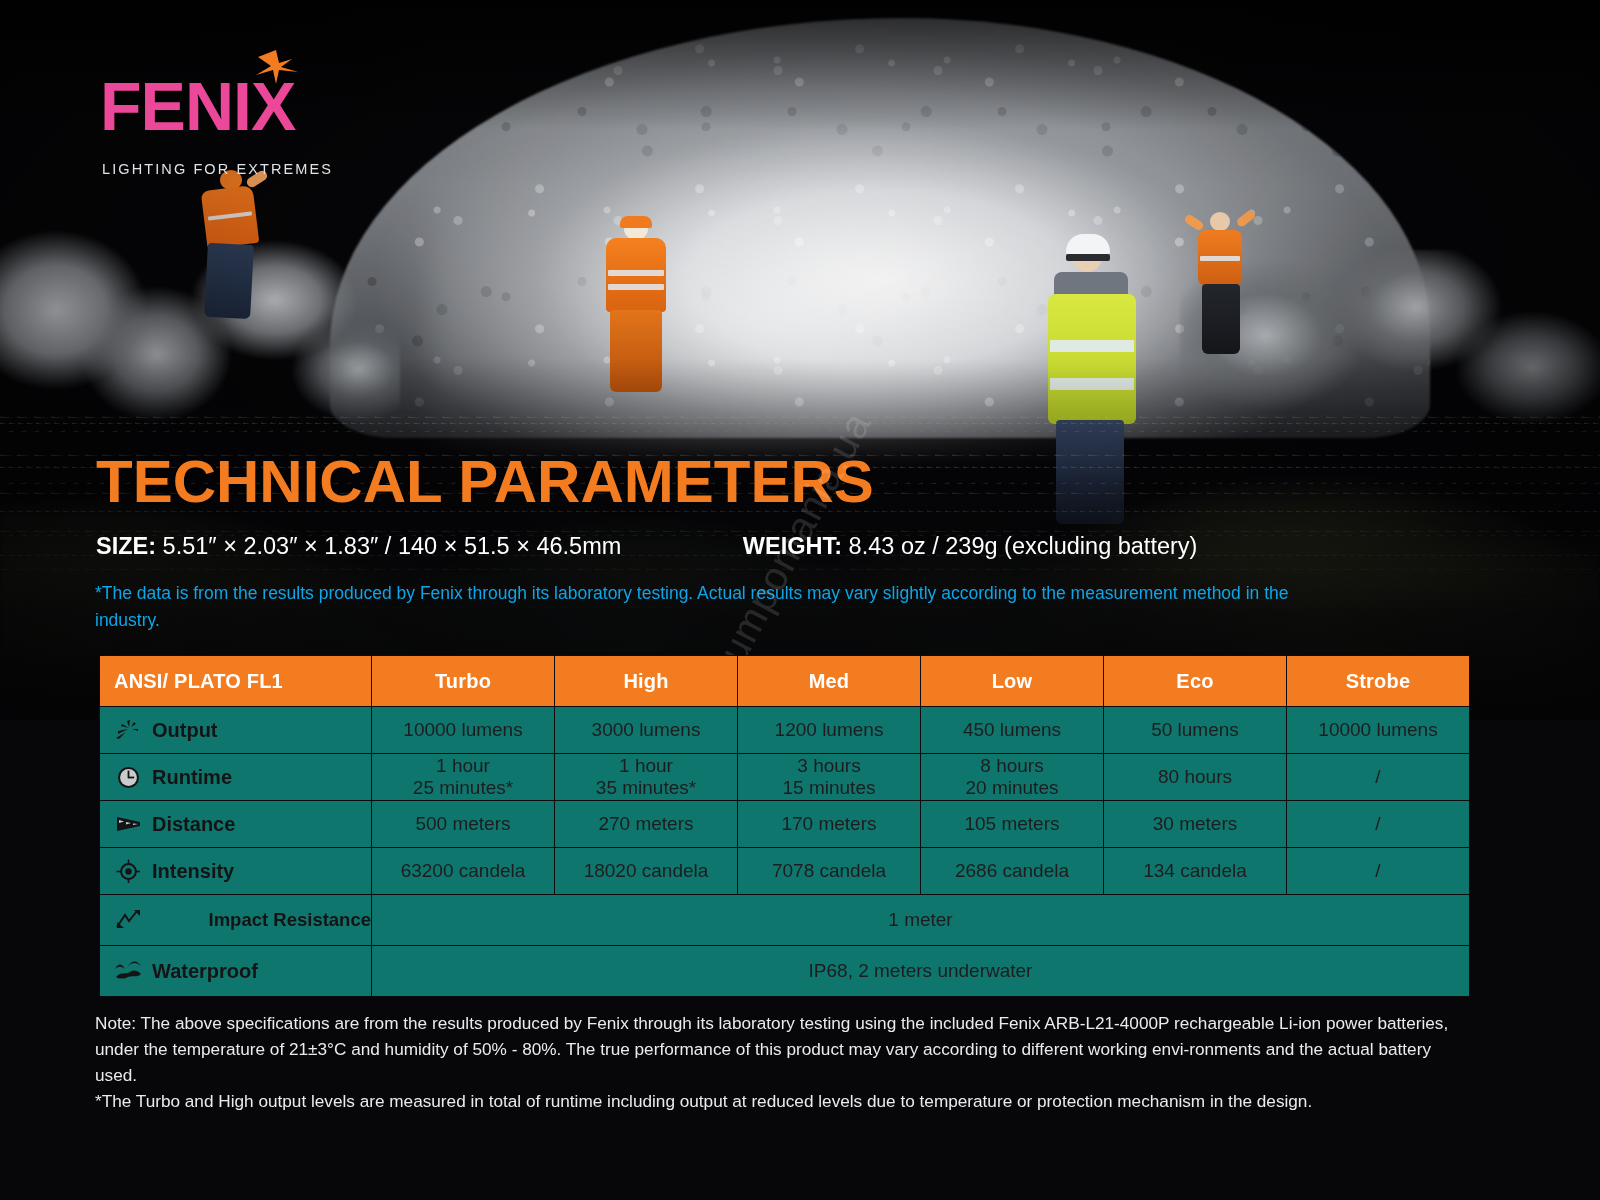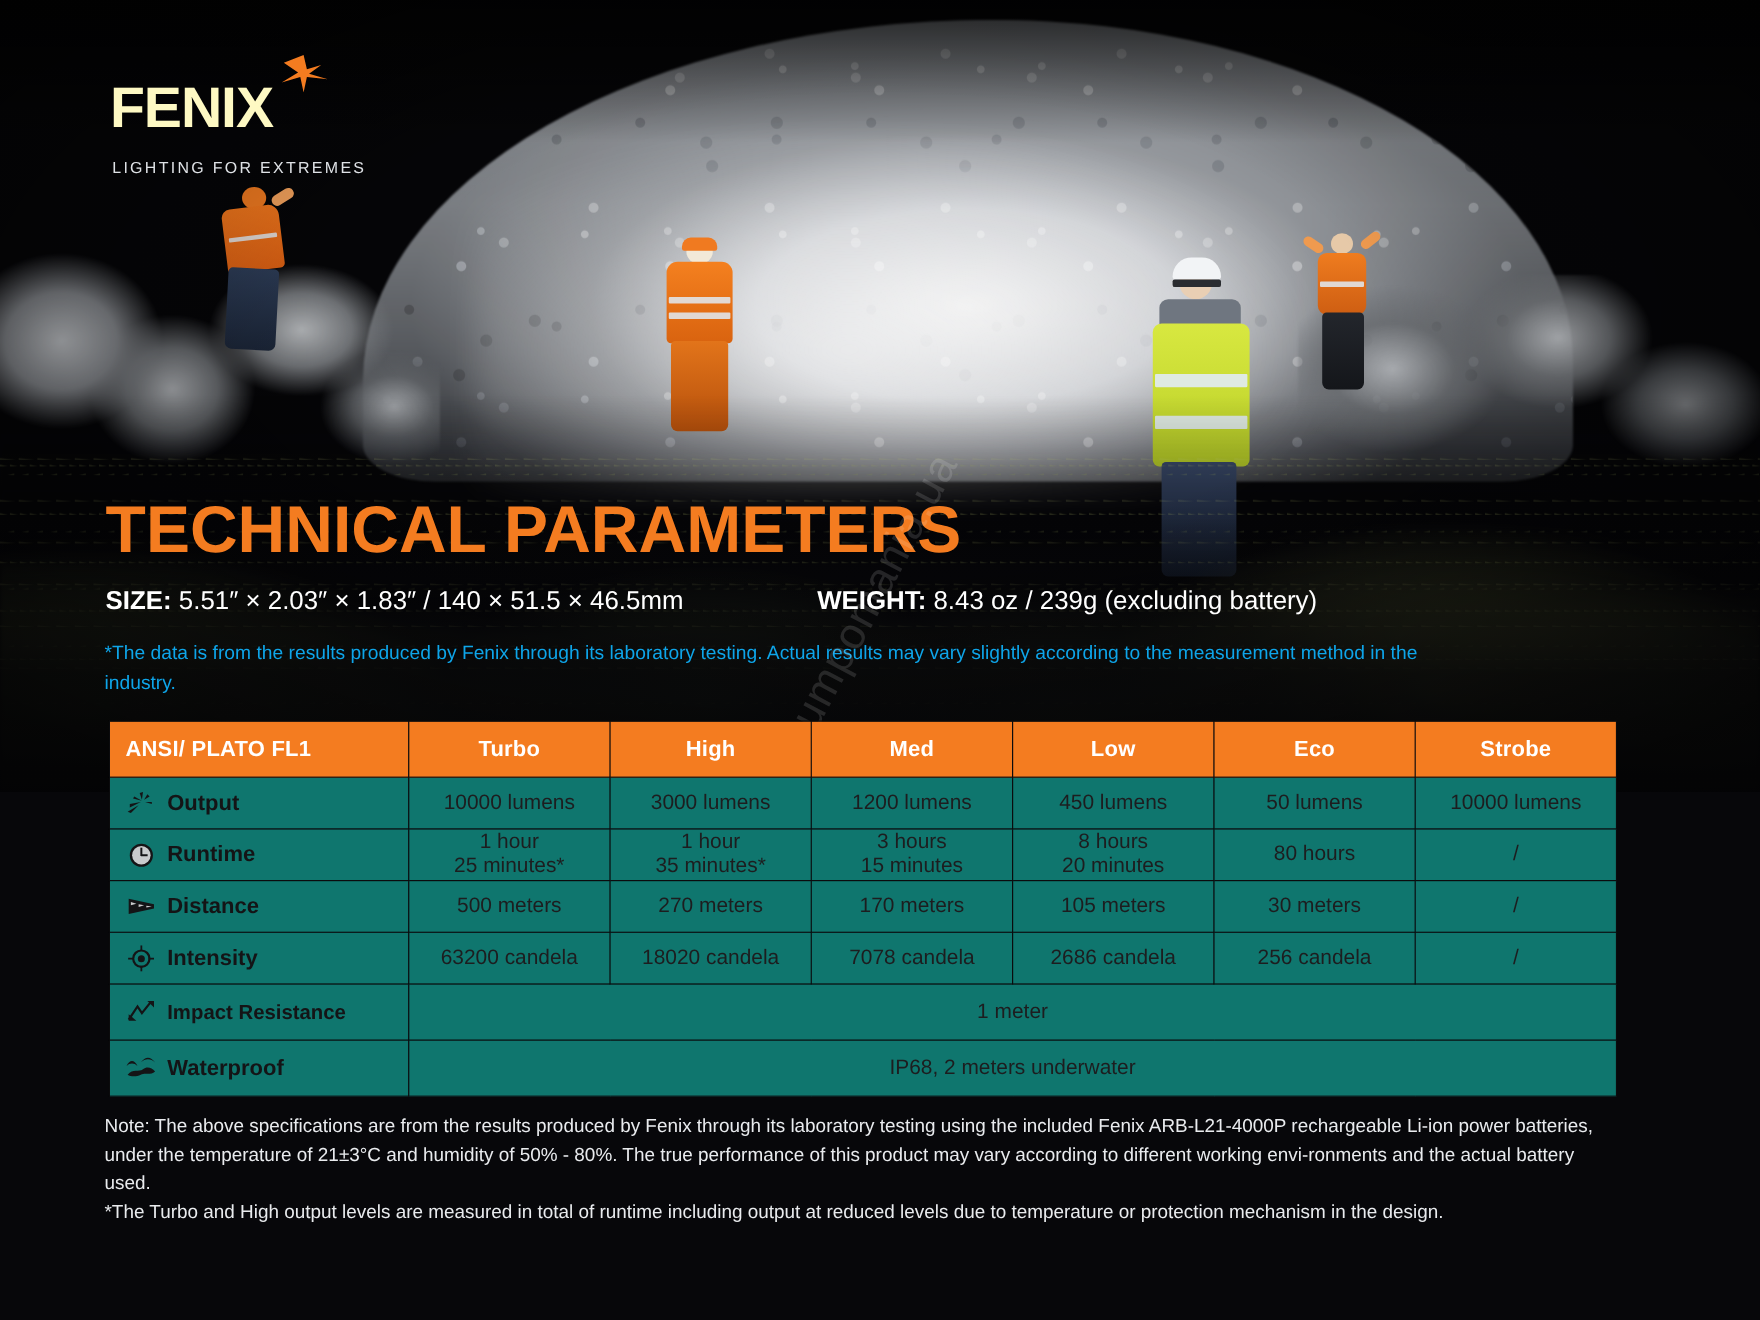"FENIX" .logo-word { color: #fef9c3 -> #ec4899; font-size: 52px -> 68px }
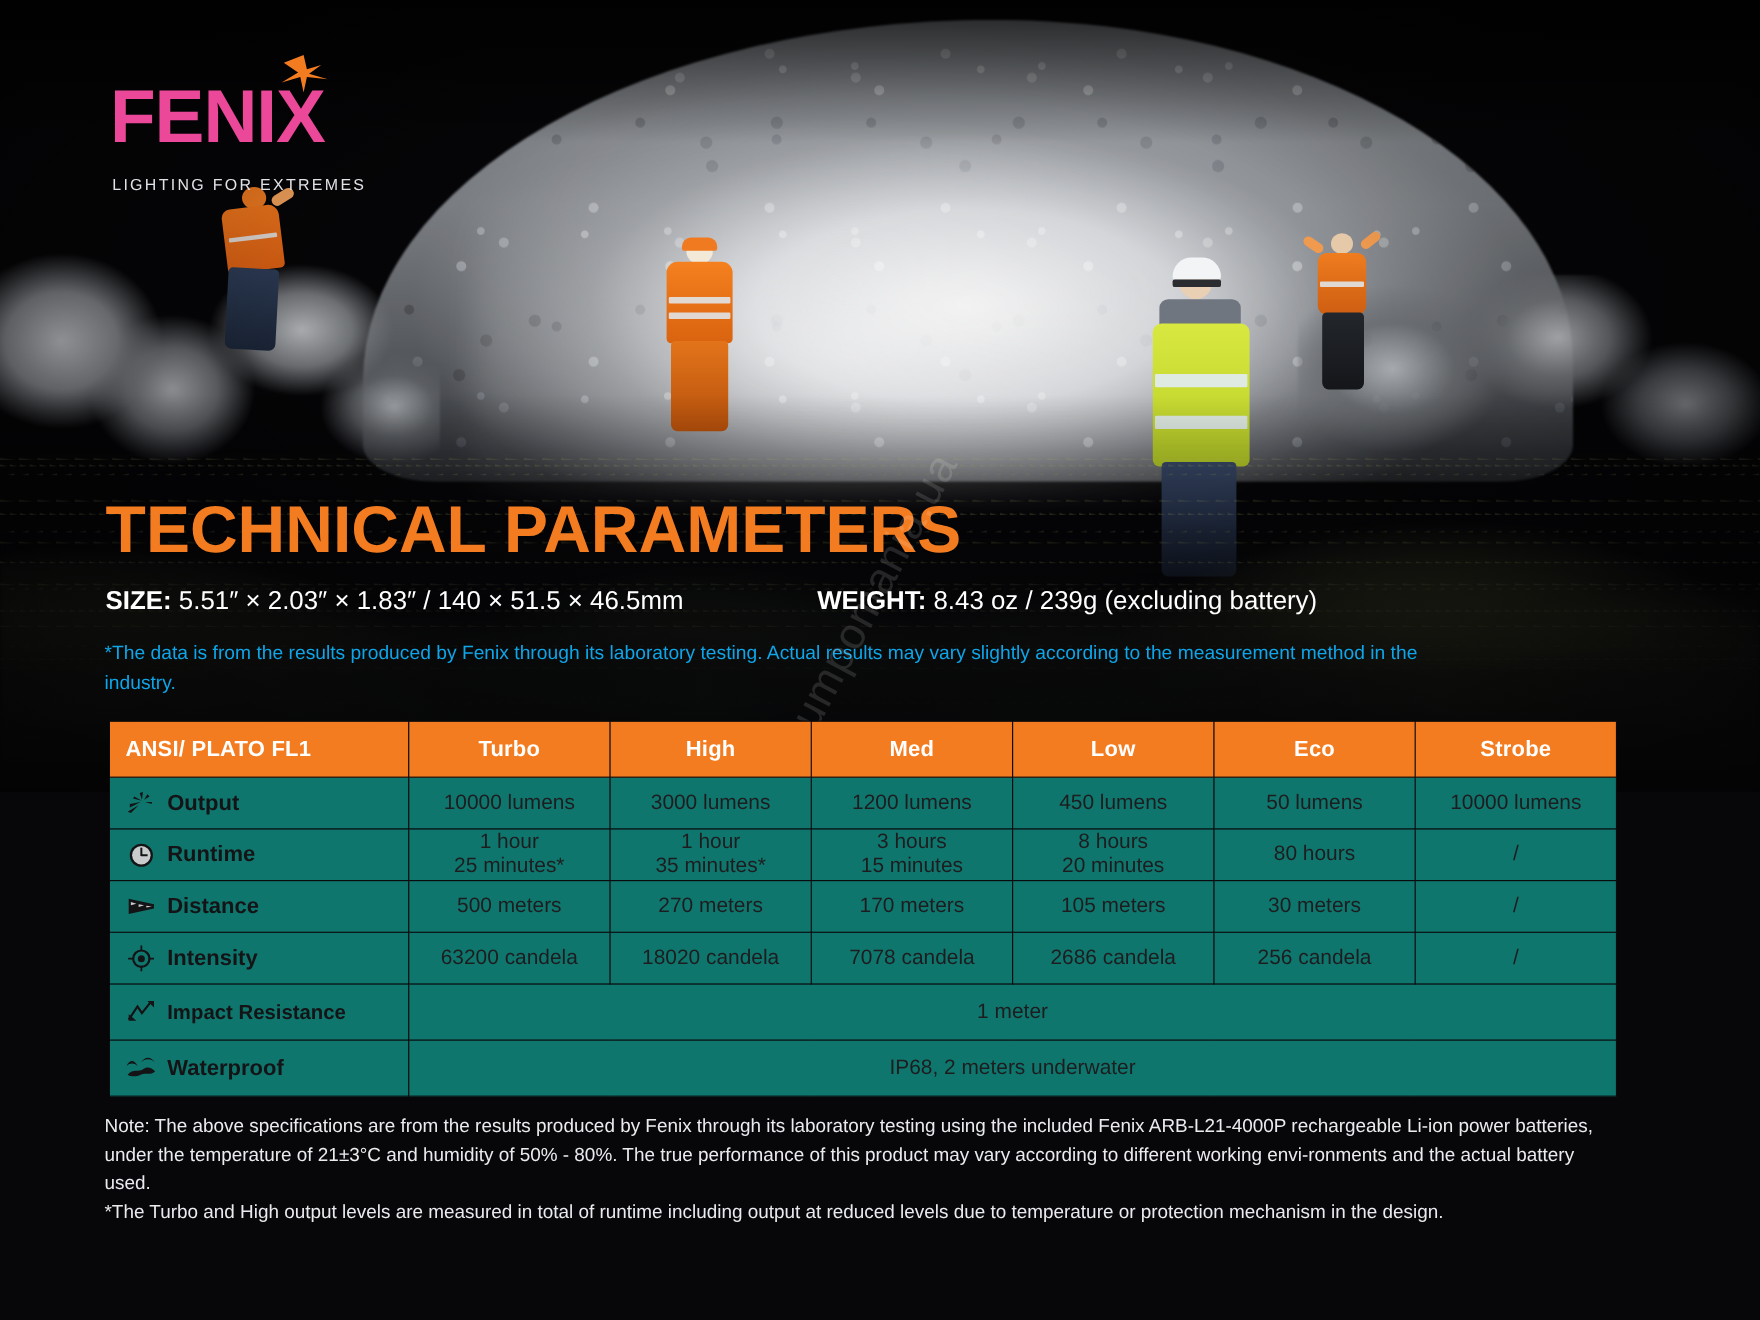"256 candela" td { text: 256 -> 134 }
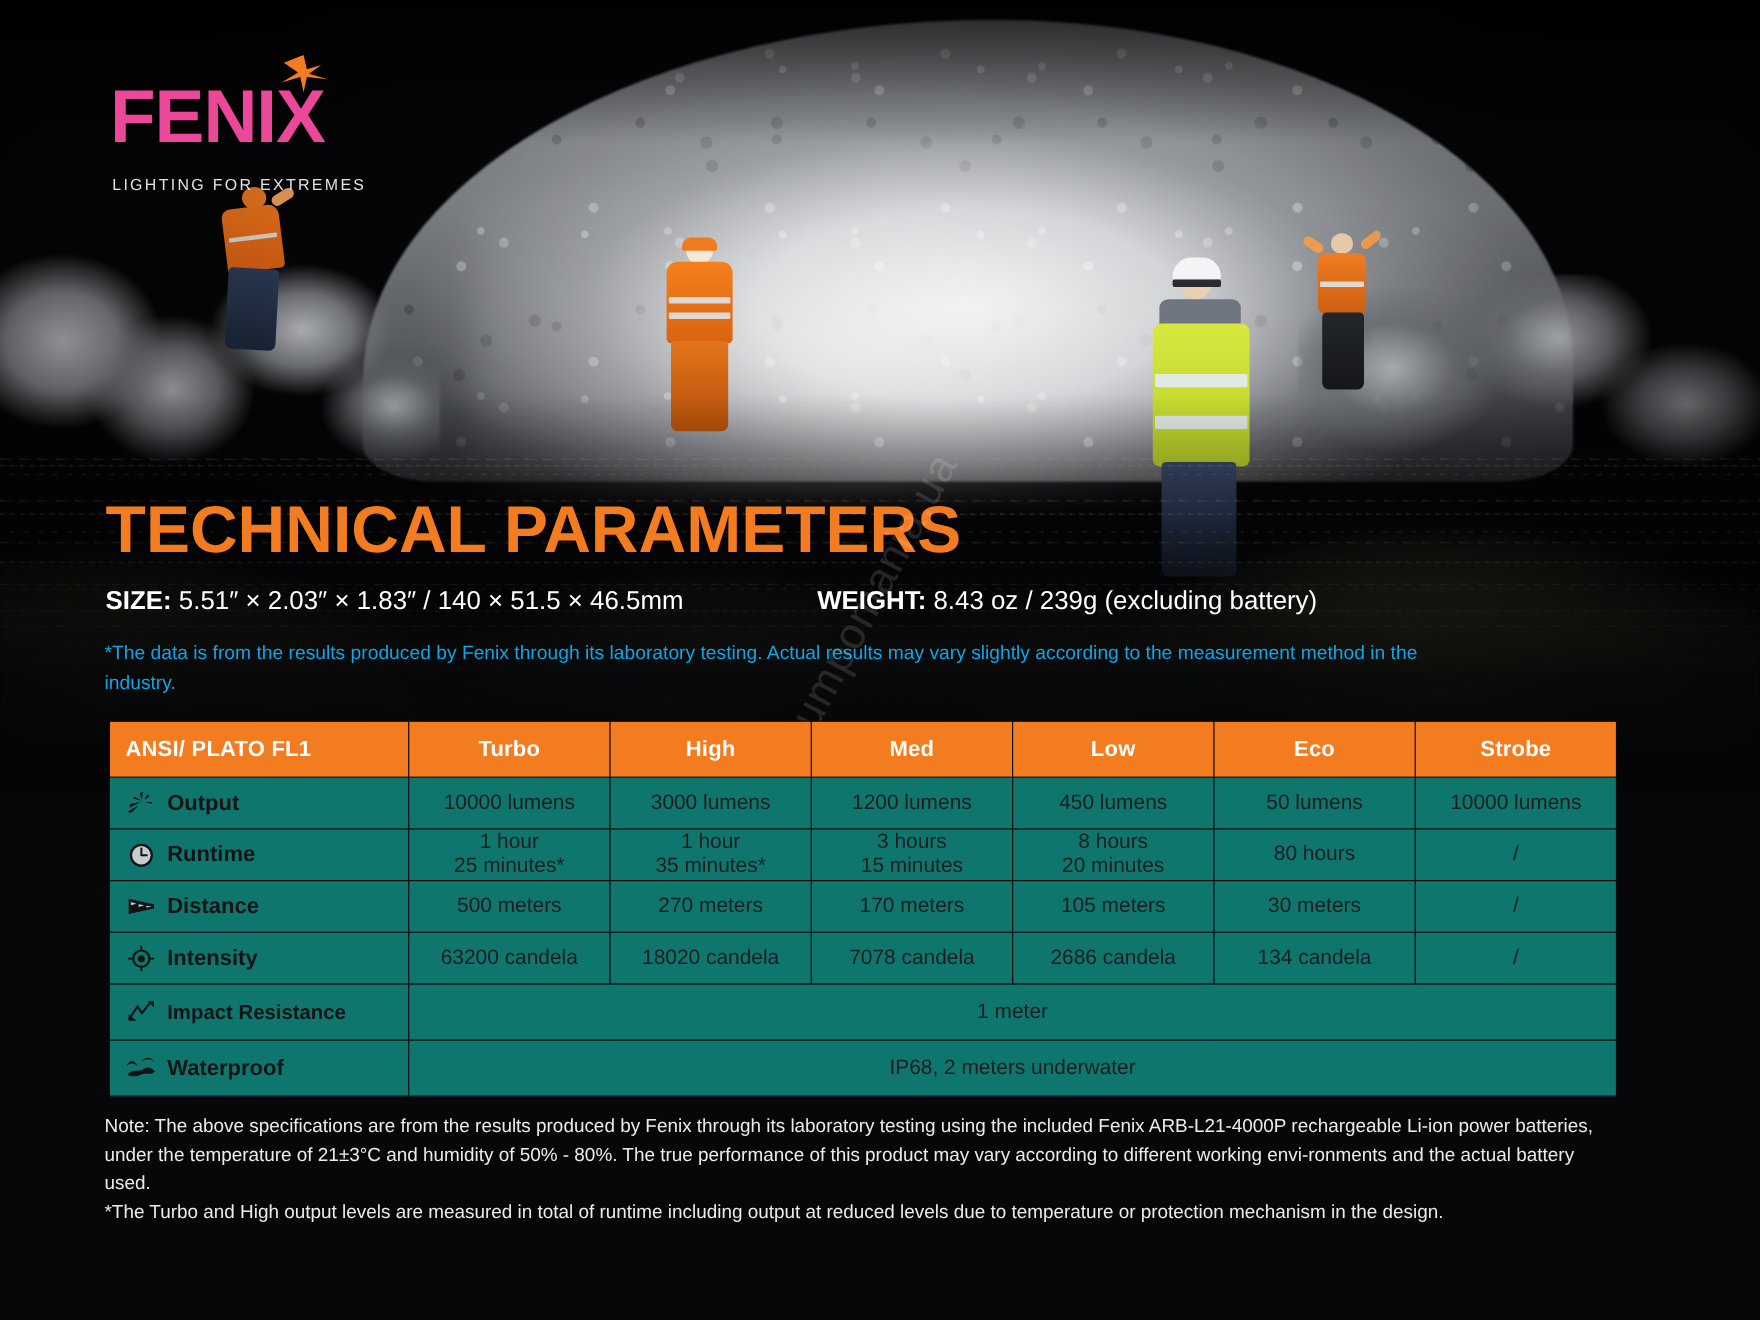"Impact Resistance" div.label-inner { justify-content: none -> space-between }
